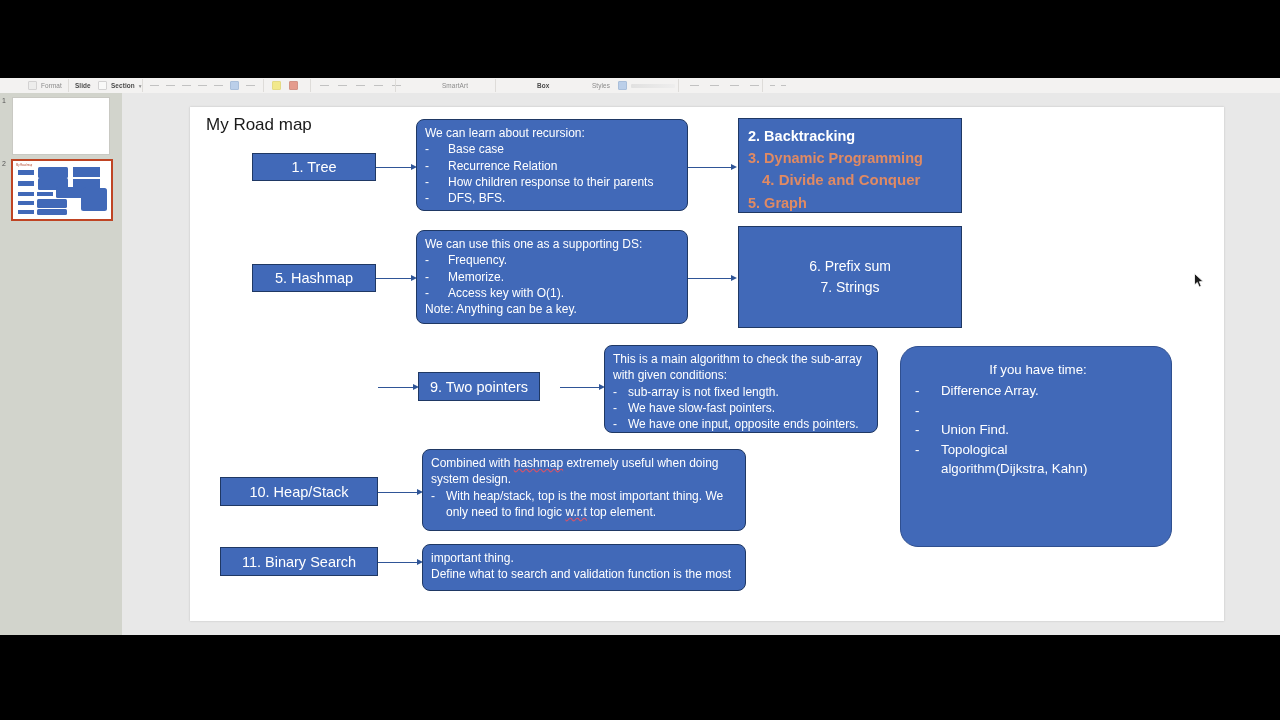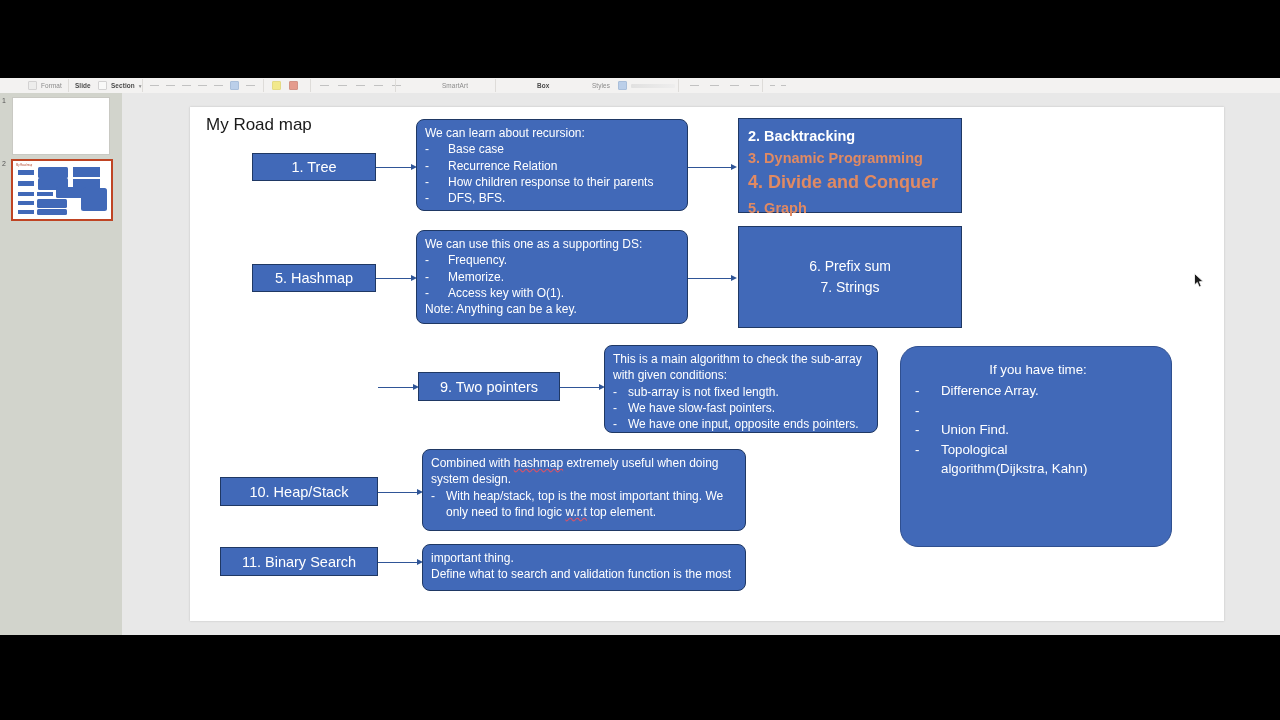"4. Divide and Conquer" div.dimmed { font-size: 18px -> 15px; margin-left: none -> 14px }
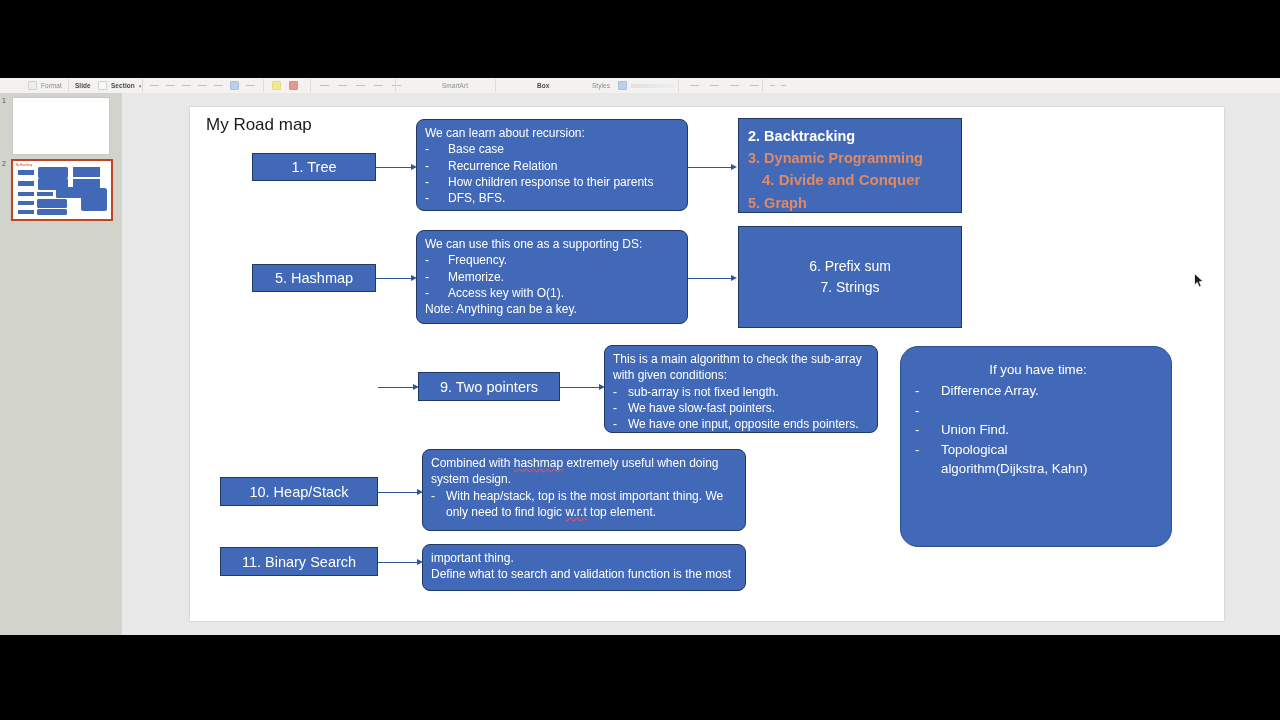"9. Two pointers" div.node { width: 142px -> 122px }
